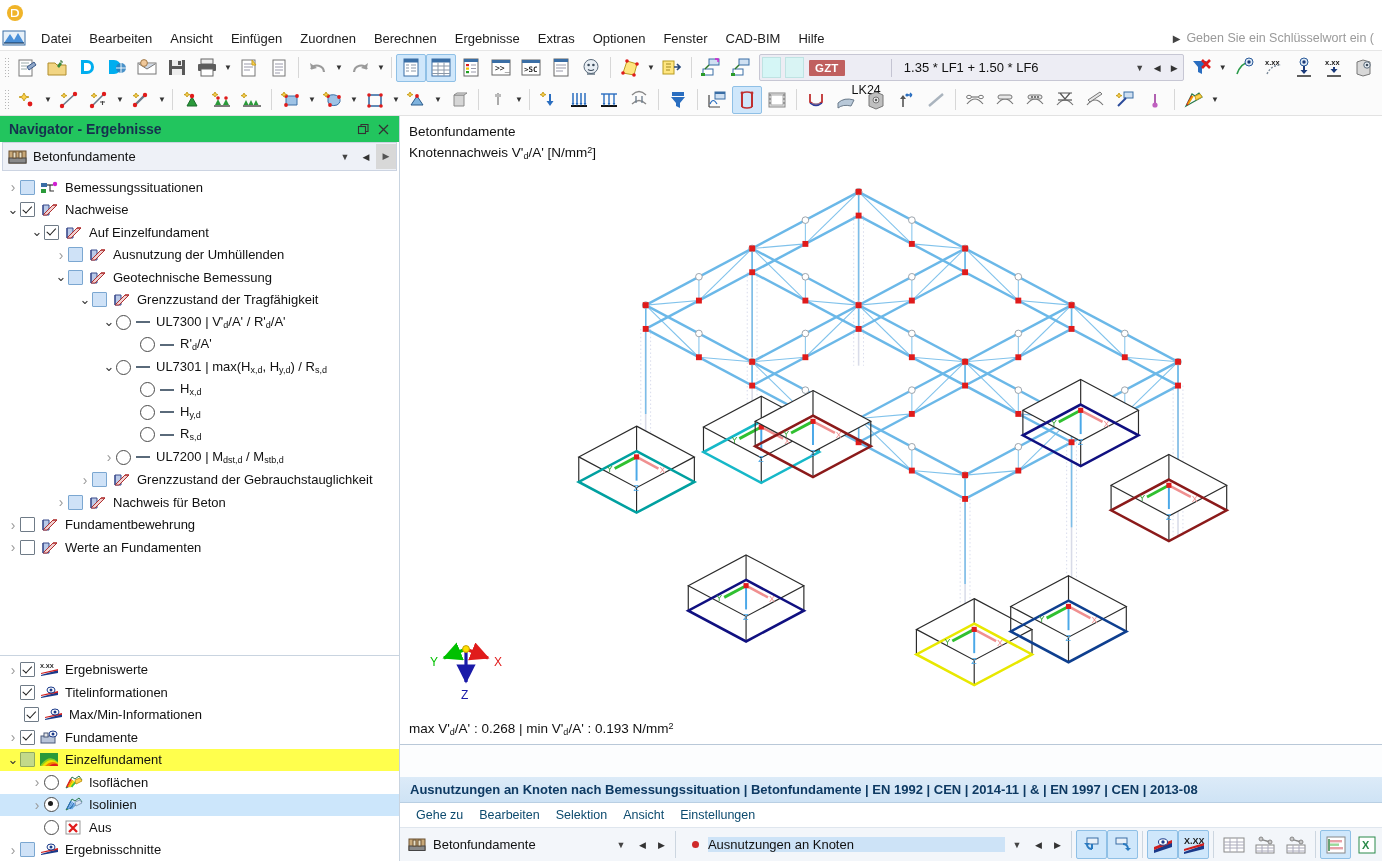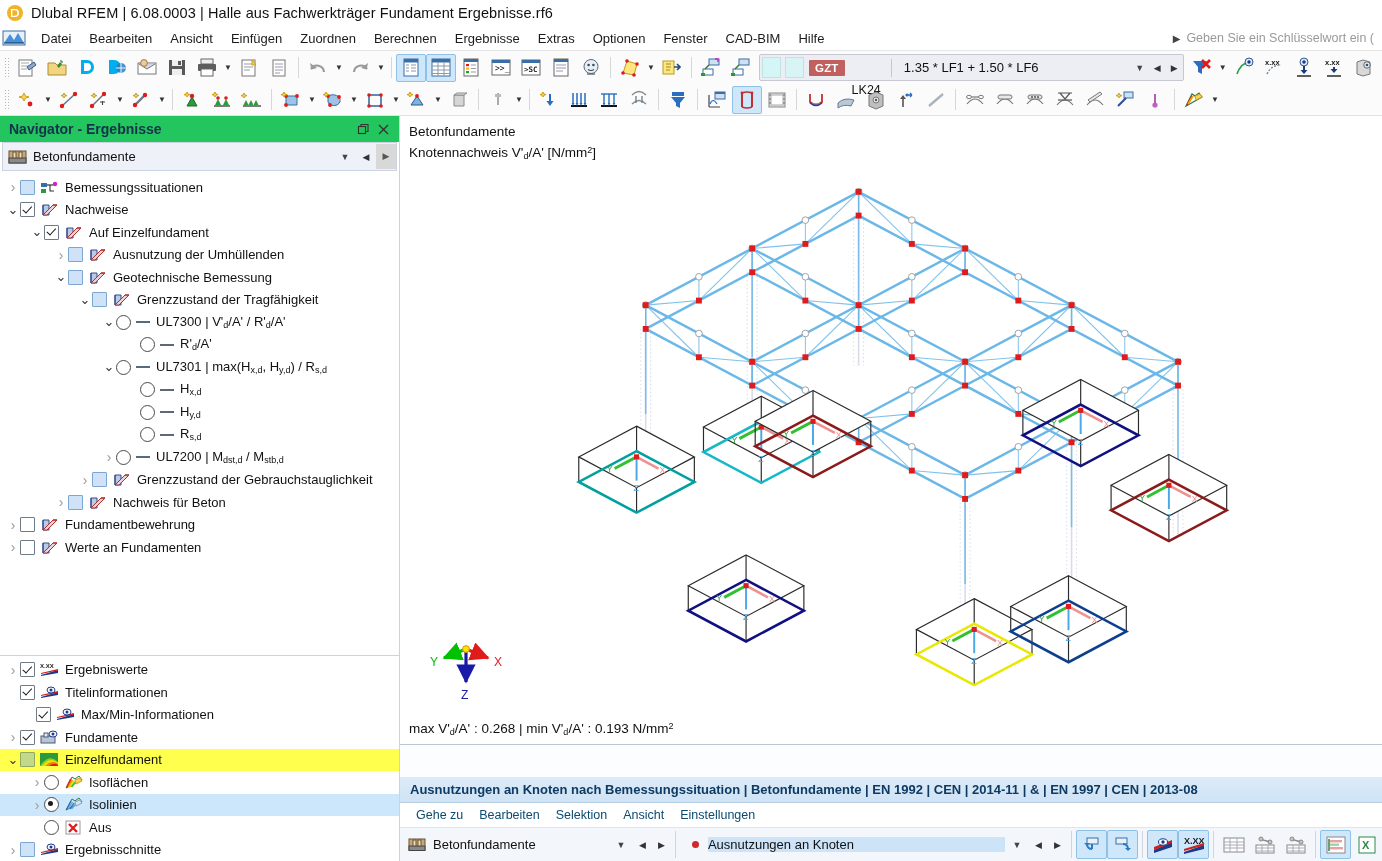"Dlubal RFEM | 6.08.0003 |" span.ttl { html: <span>Dlubal RFEM | 6.08.0003 | Halle aus Fachwerkträger Fundament Ergebnisse.rf6</span> -> none }
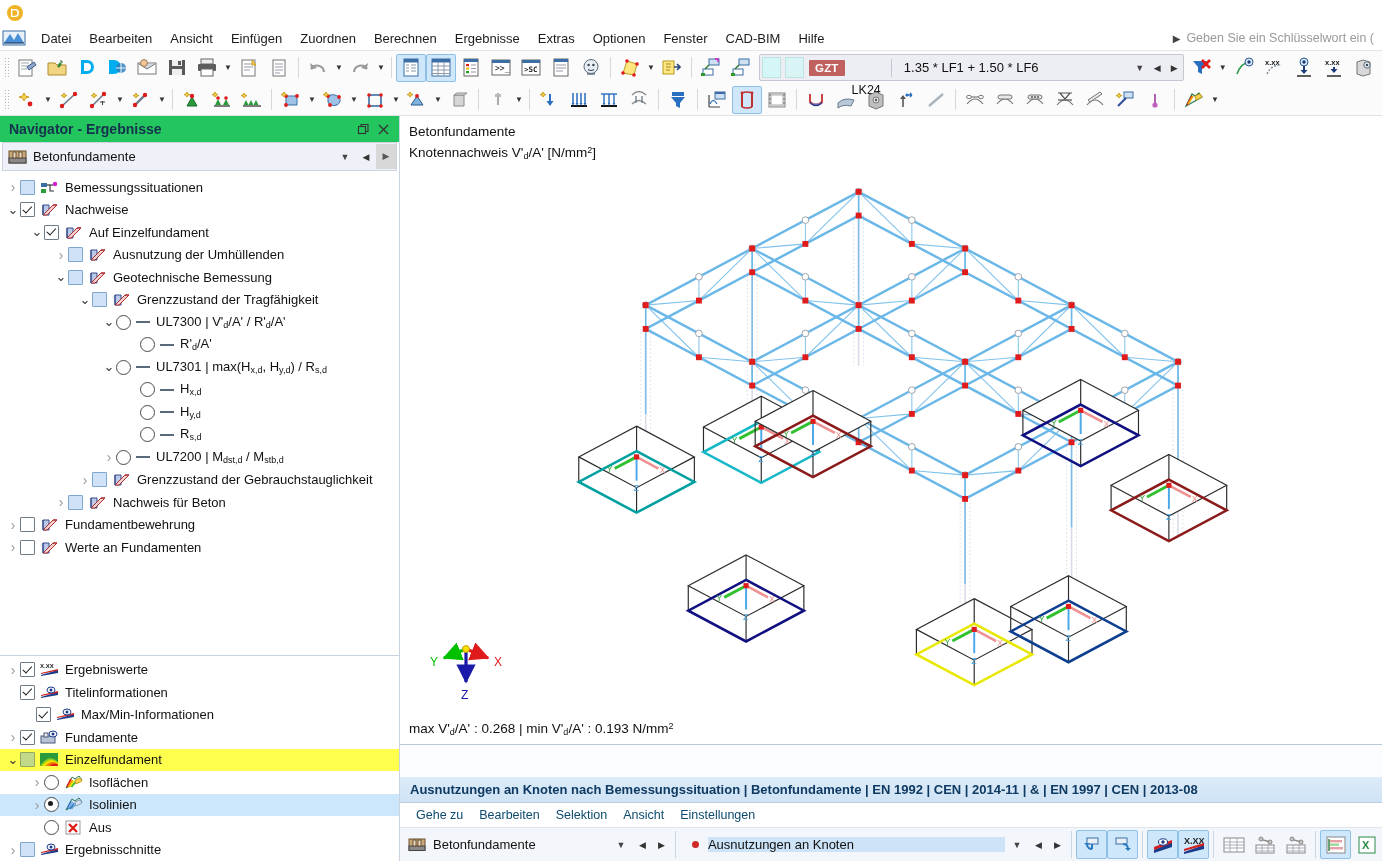"Max/Min-Informationen" div.row { padding-left: 22px -> 10px }
